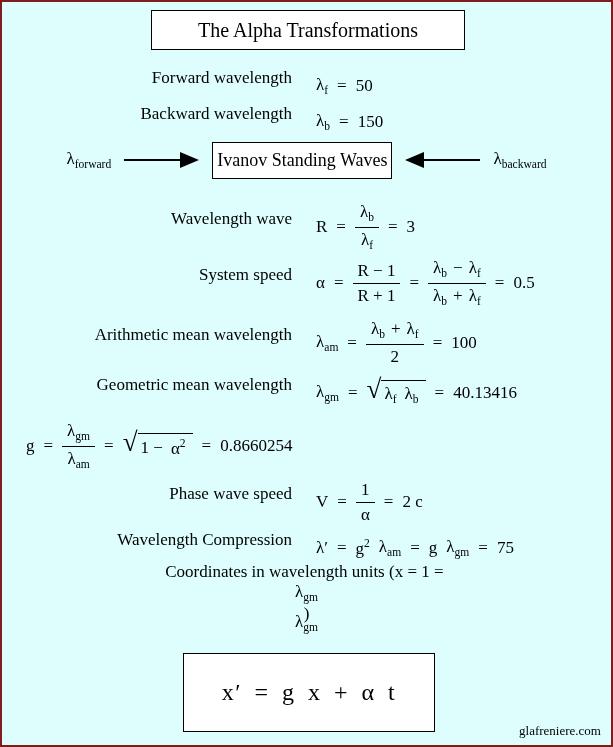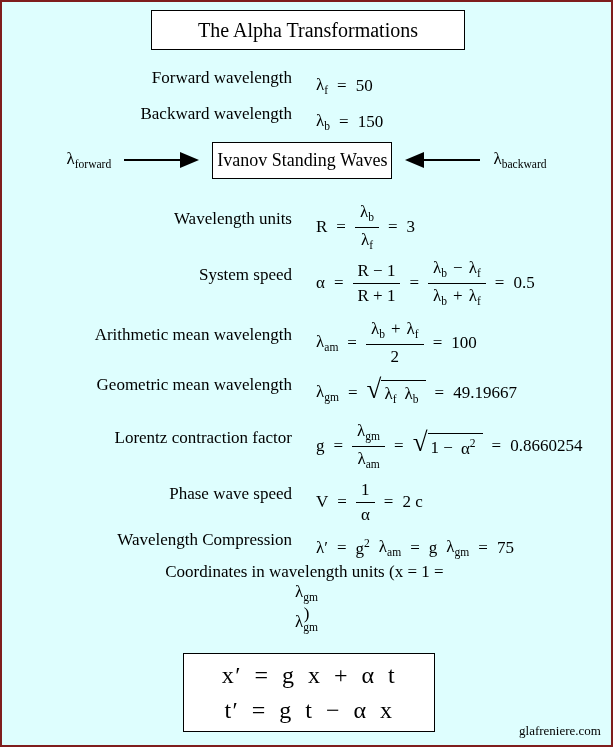"Wavelength units" div.label { text: units -> wave }
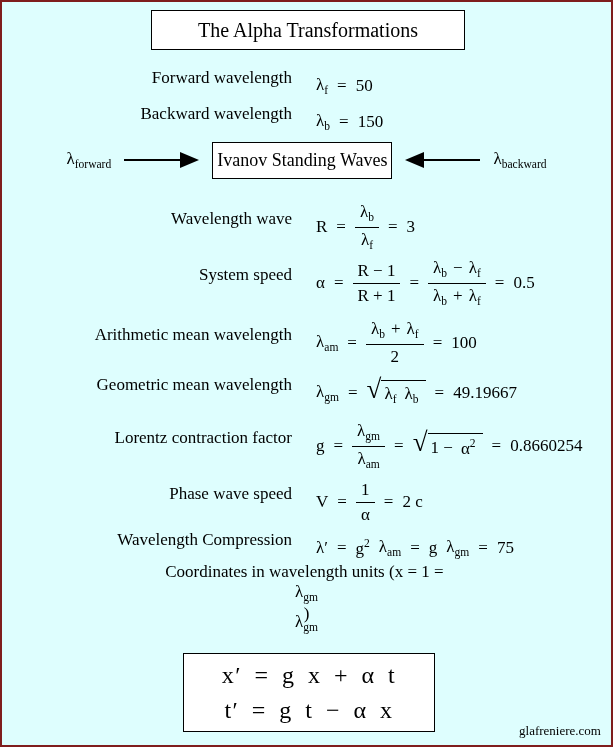"49.19667" span.tok { text: 49.19667 -> 40.13416 }
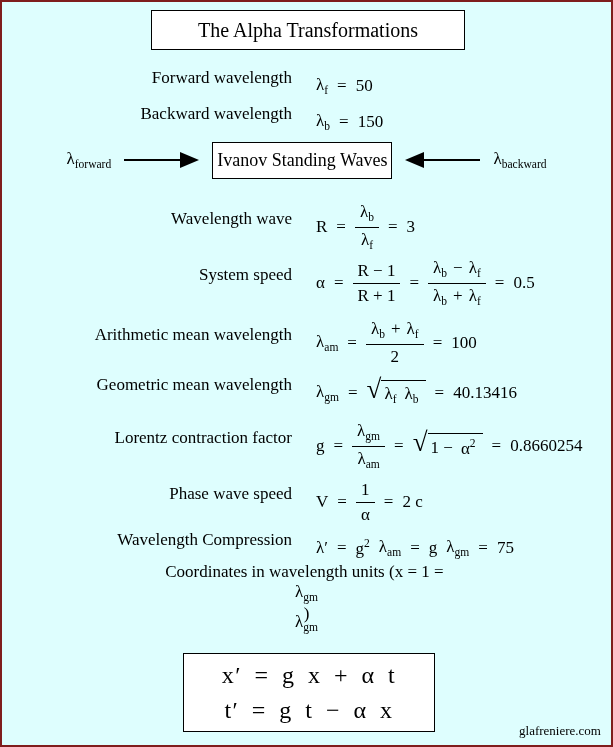"Lorentz contraction factor" div.label { html: <div>Lorentz contraction factor</div> -> none }
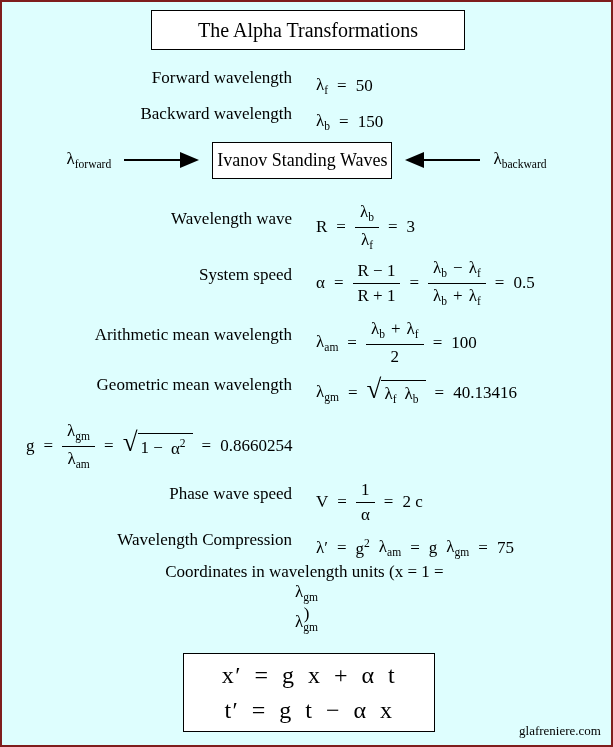"t′ = g t −" div { html: <div>t′ = g t − α x</div> -> none }
